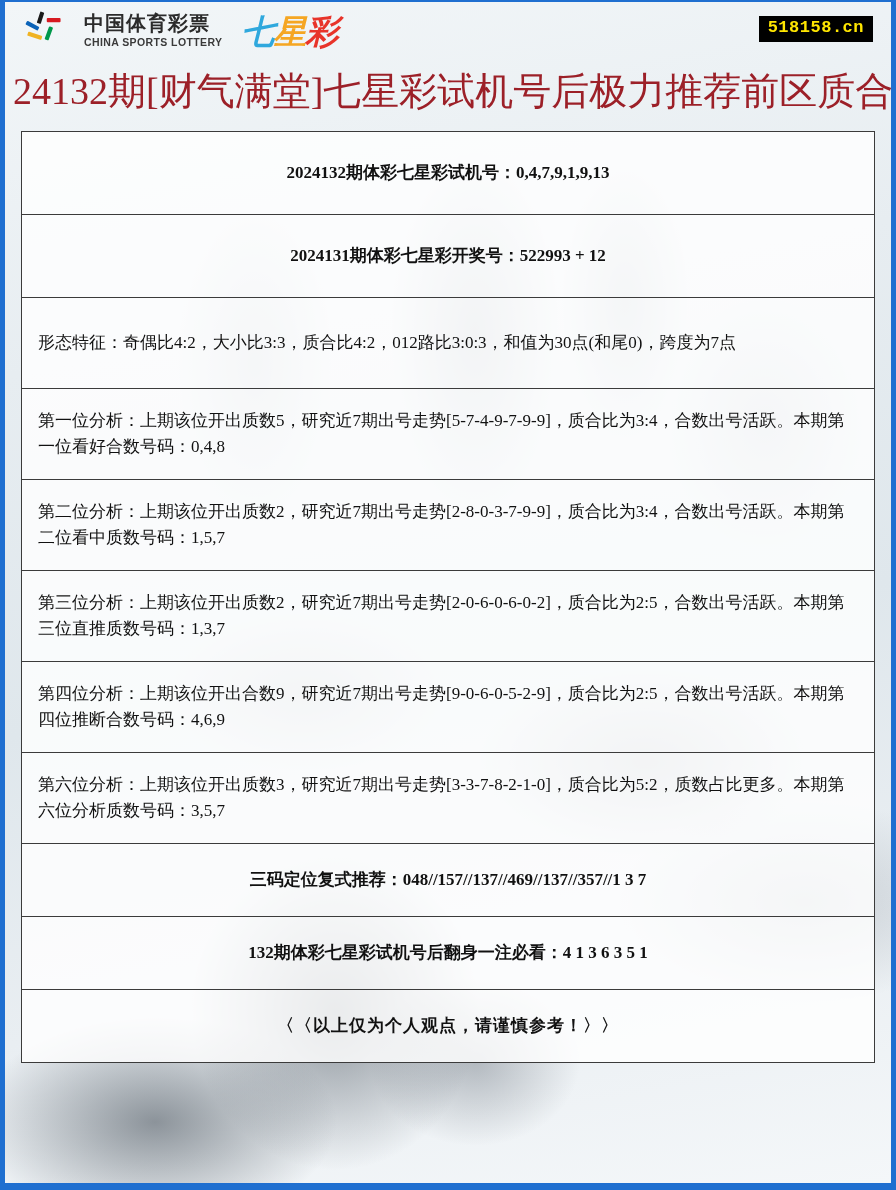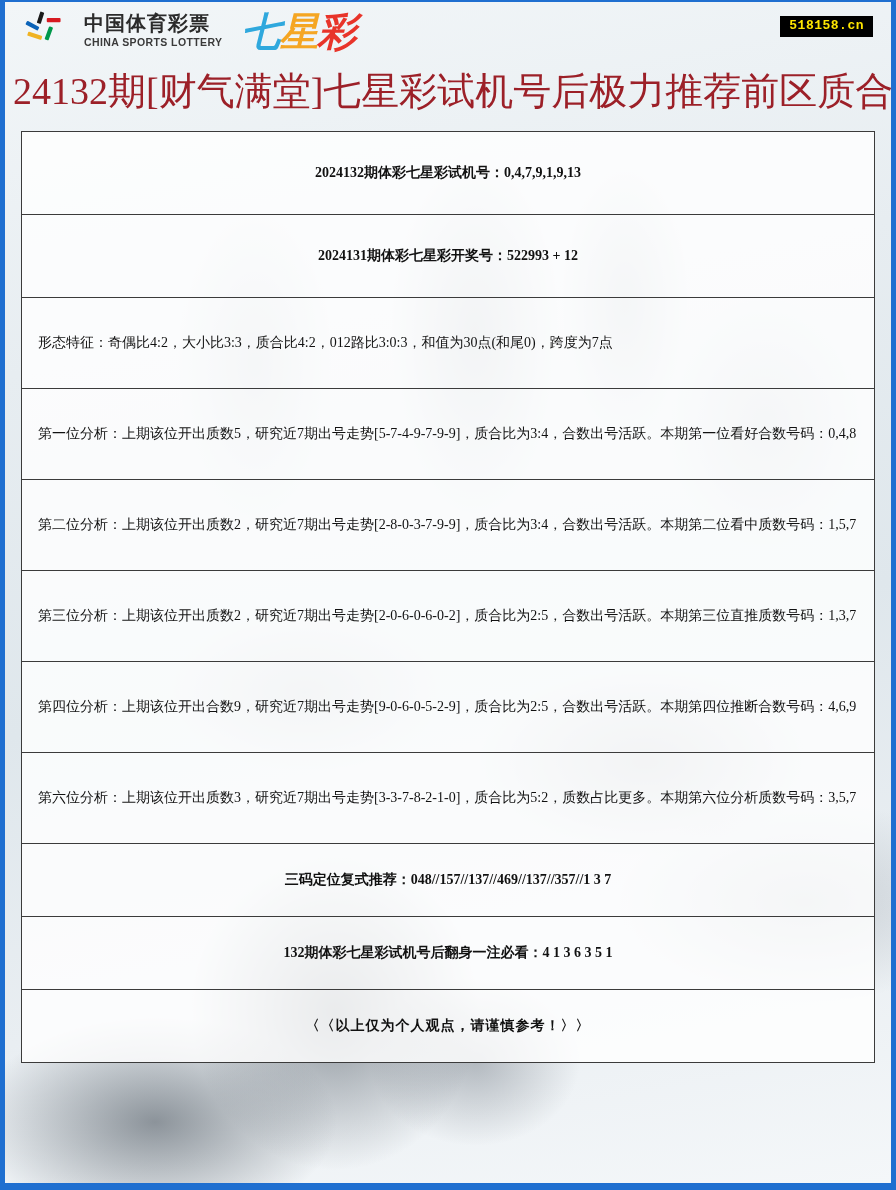"七星彩" .brand-qxc { font-size: 39px -> 33px }
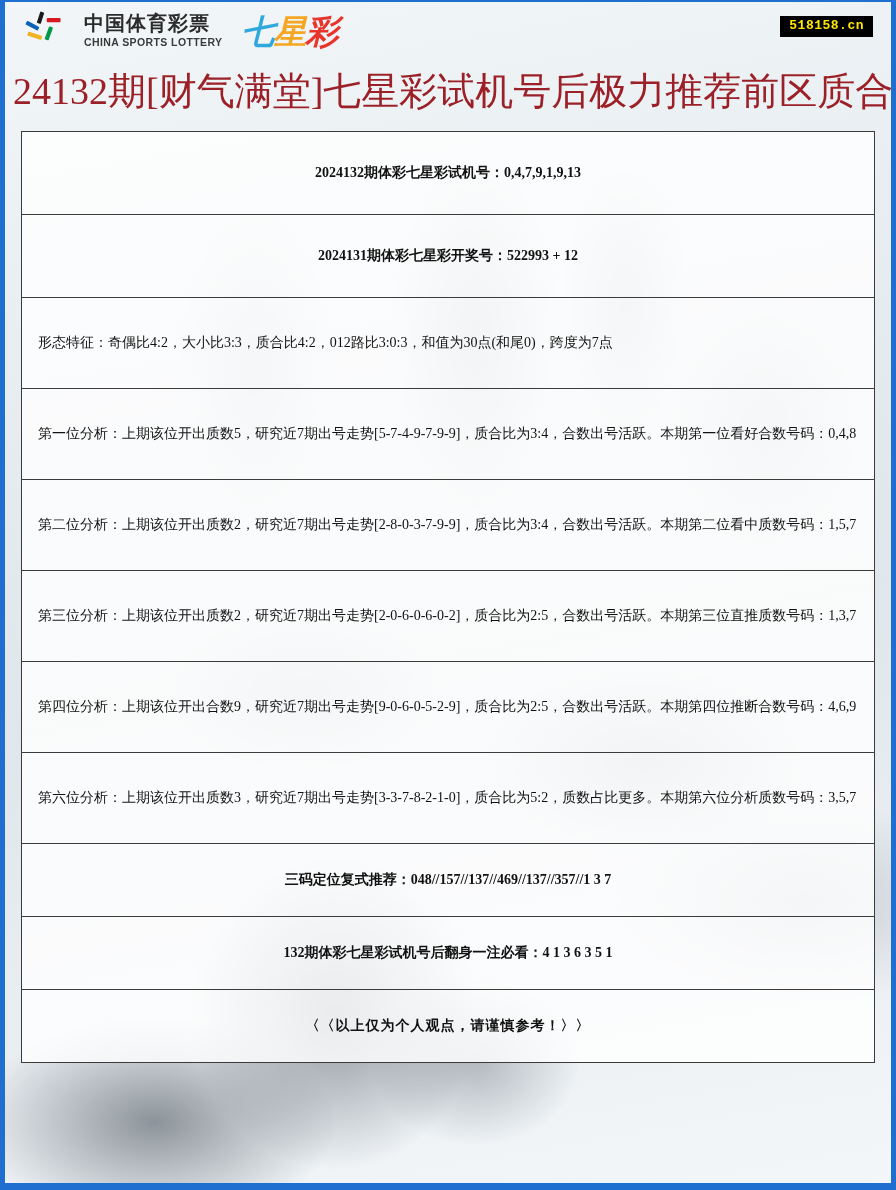"518158.cn" .site-badge { font-size: 13px -> 17px }
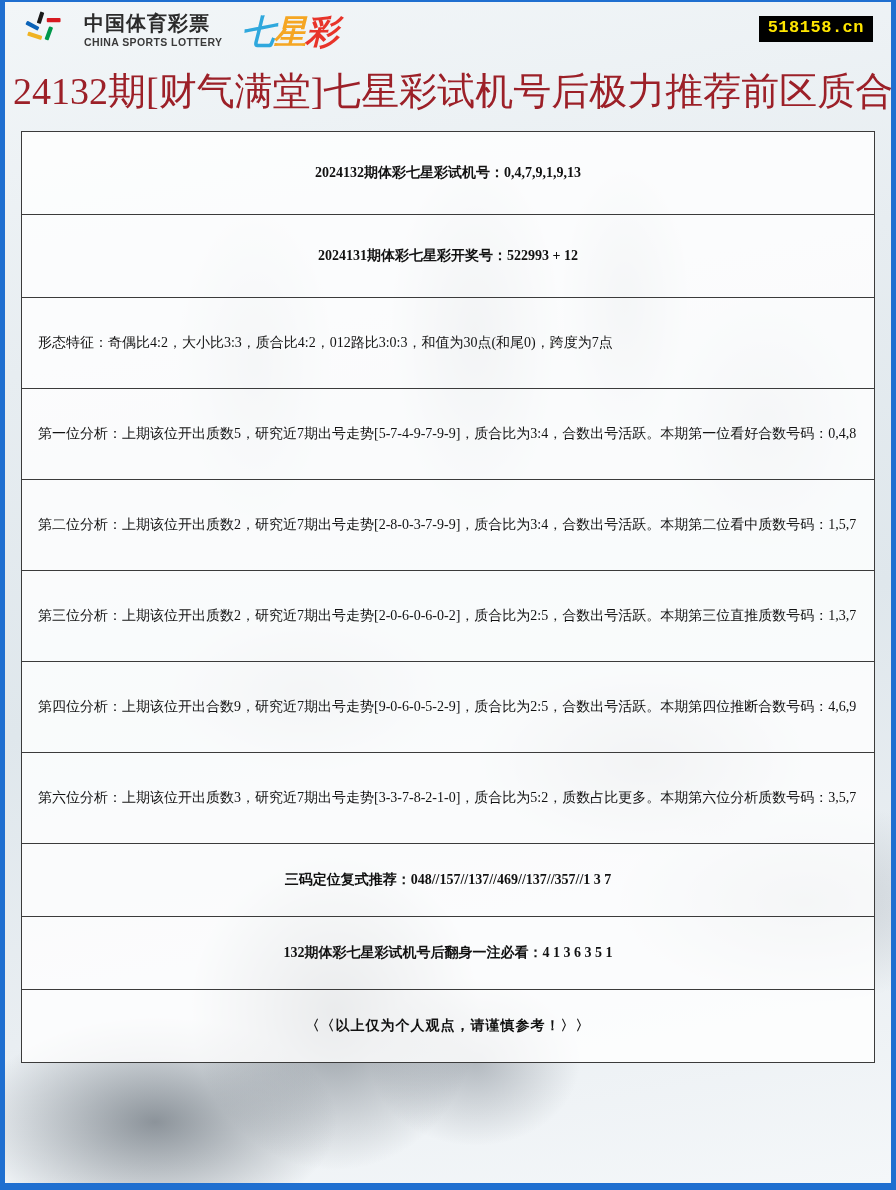"2024132期体彩七星彩试机号：0,4,7,9,1,9,13" .tbl td { font-size: 14px -> 17px }
